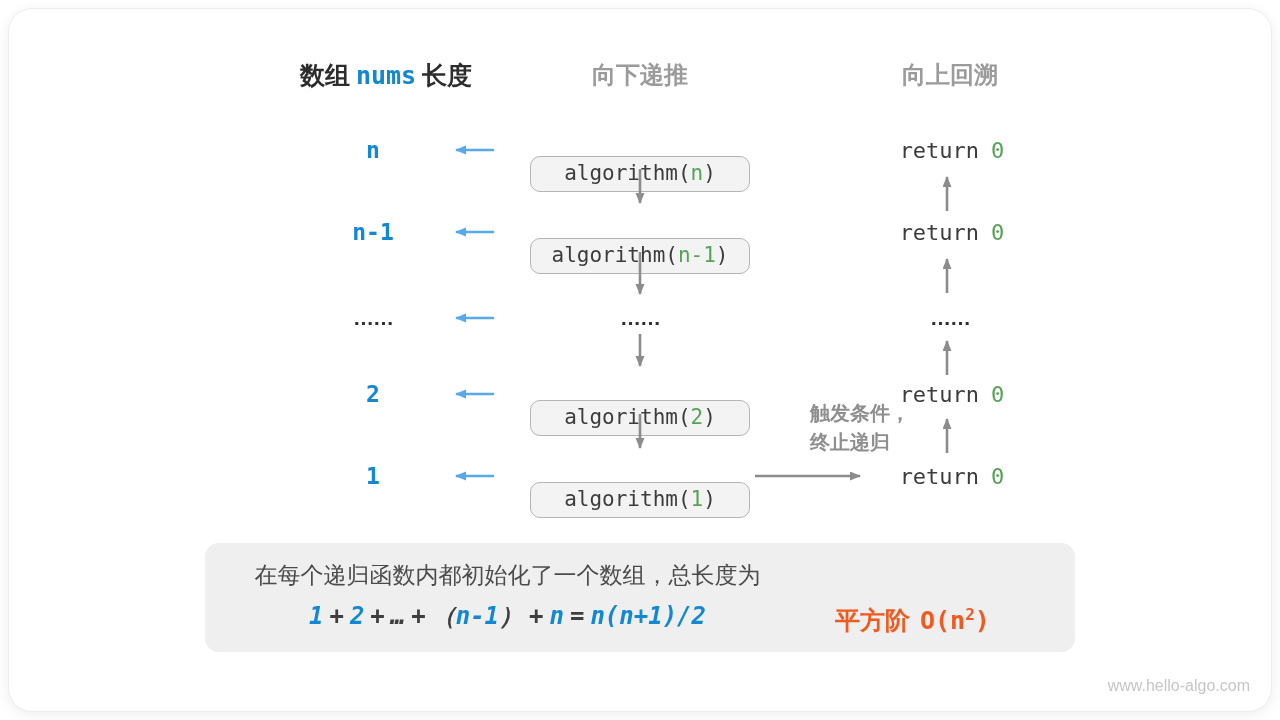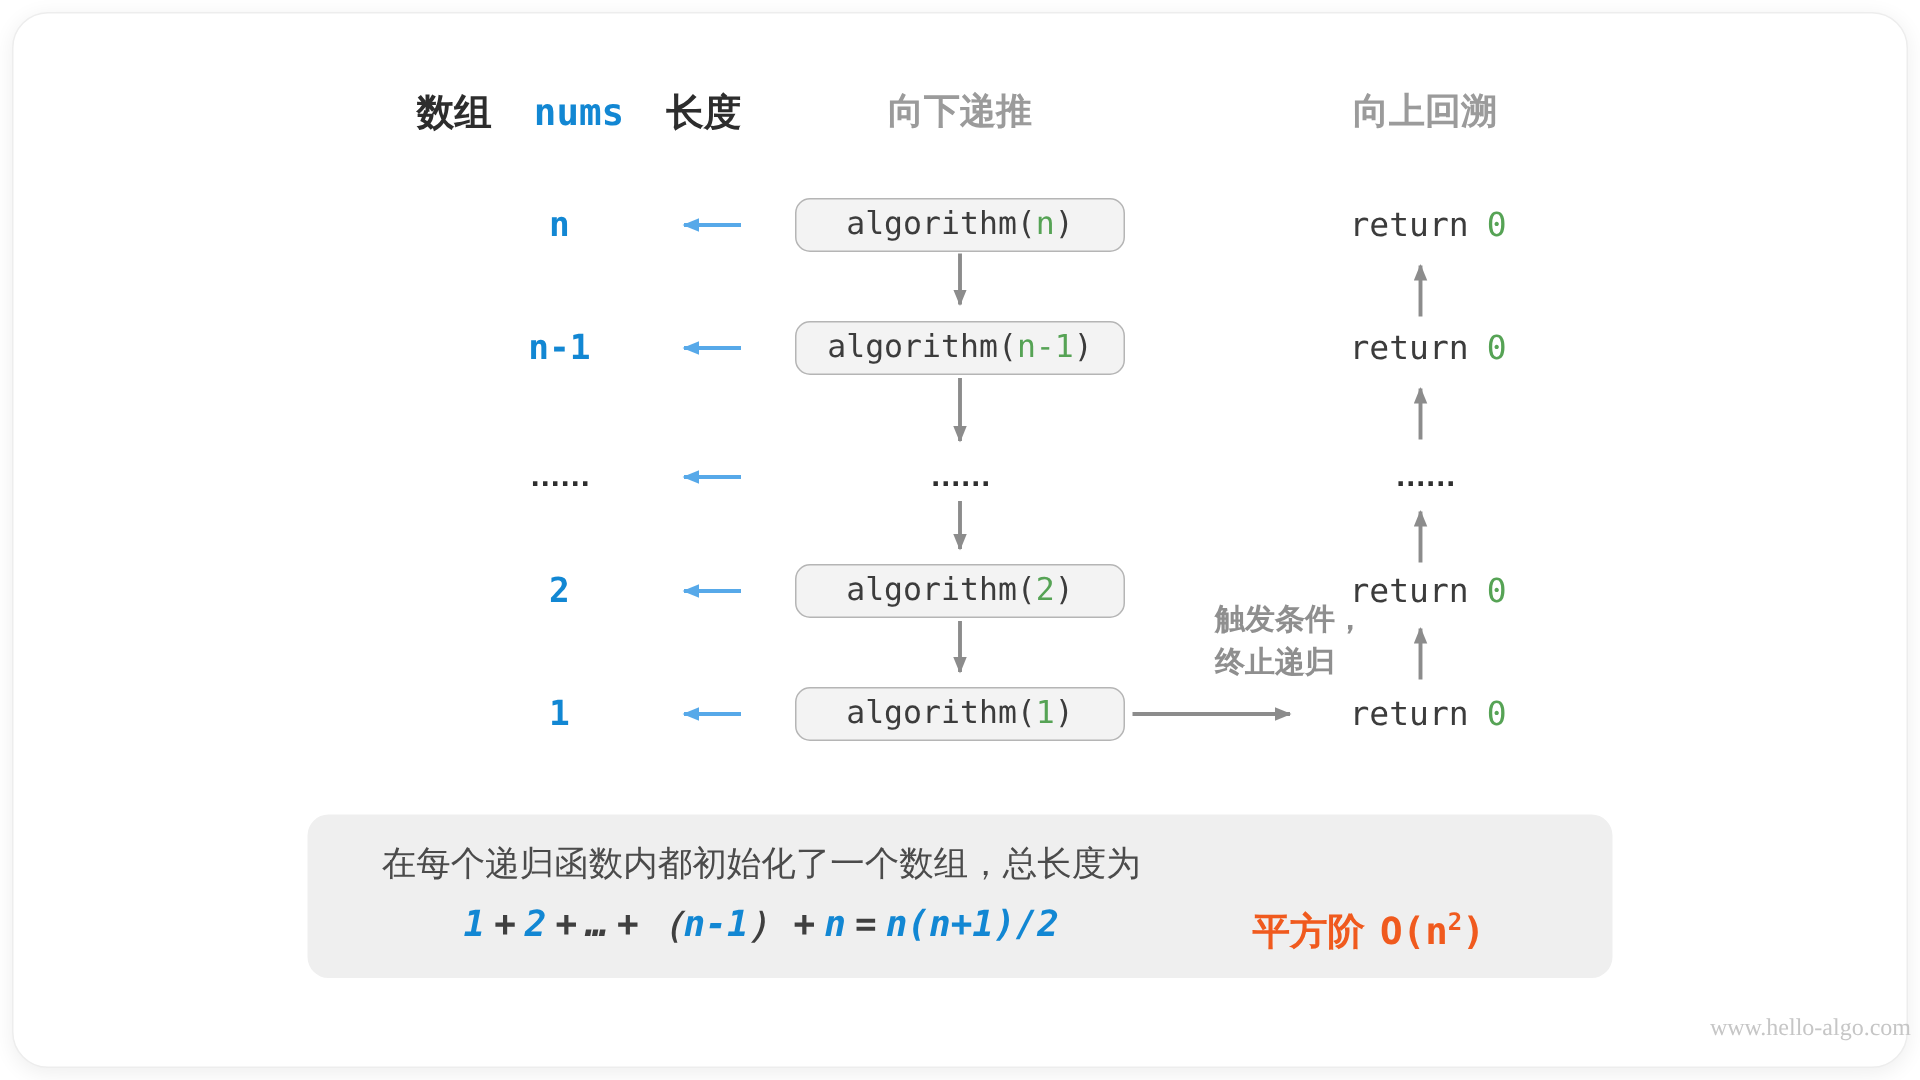"nums" .hdr-left .code { margin: 0 28px -> 0 6px }
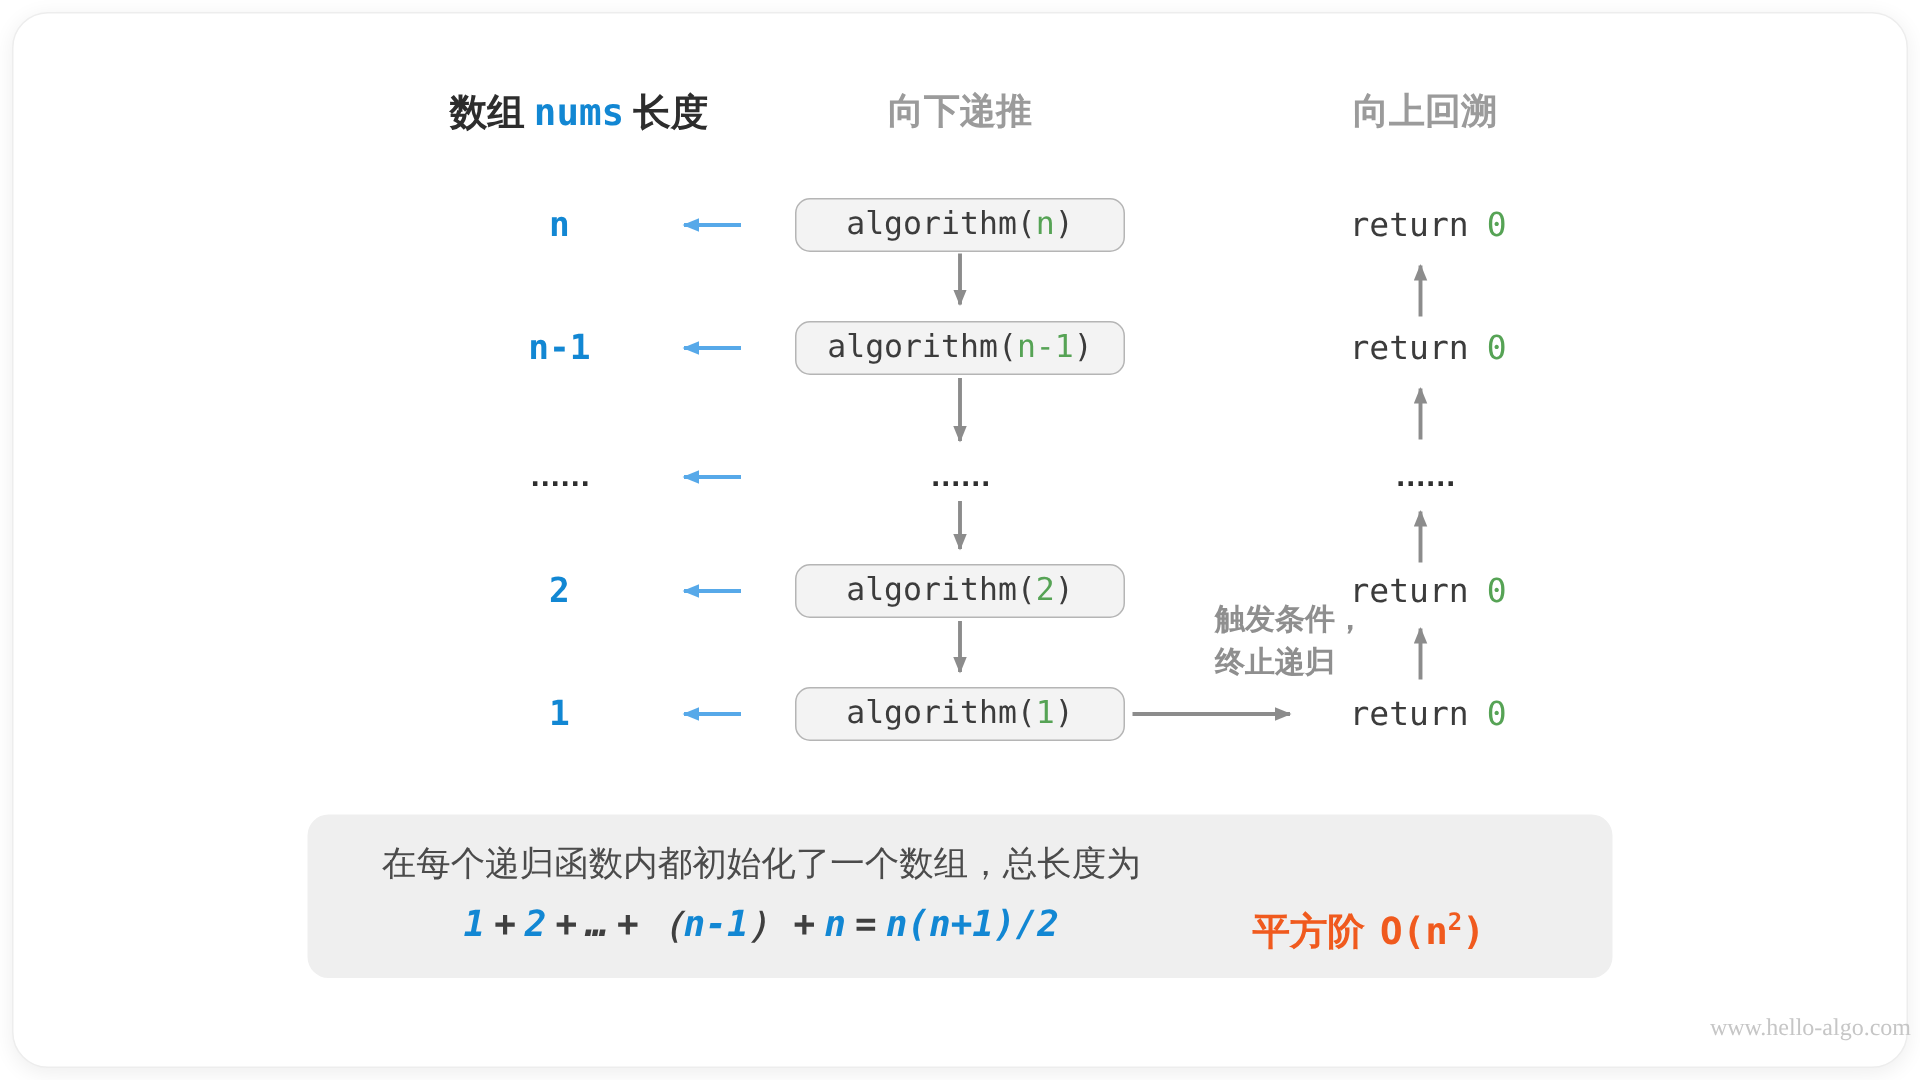"algorithm(n)" .callbox { margin-top: none -> 24px }
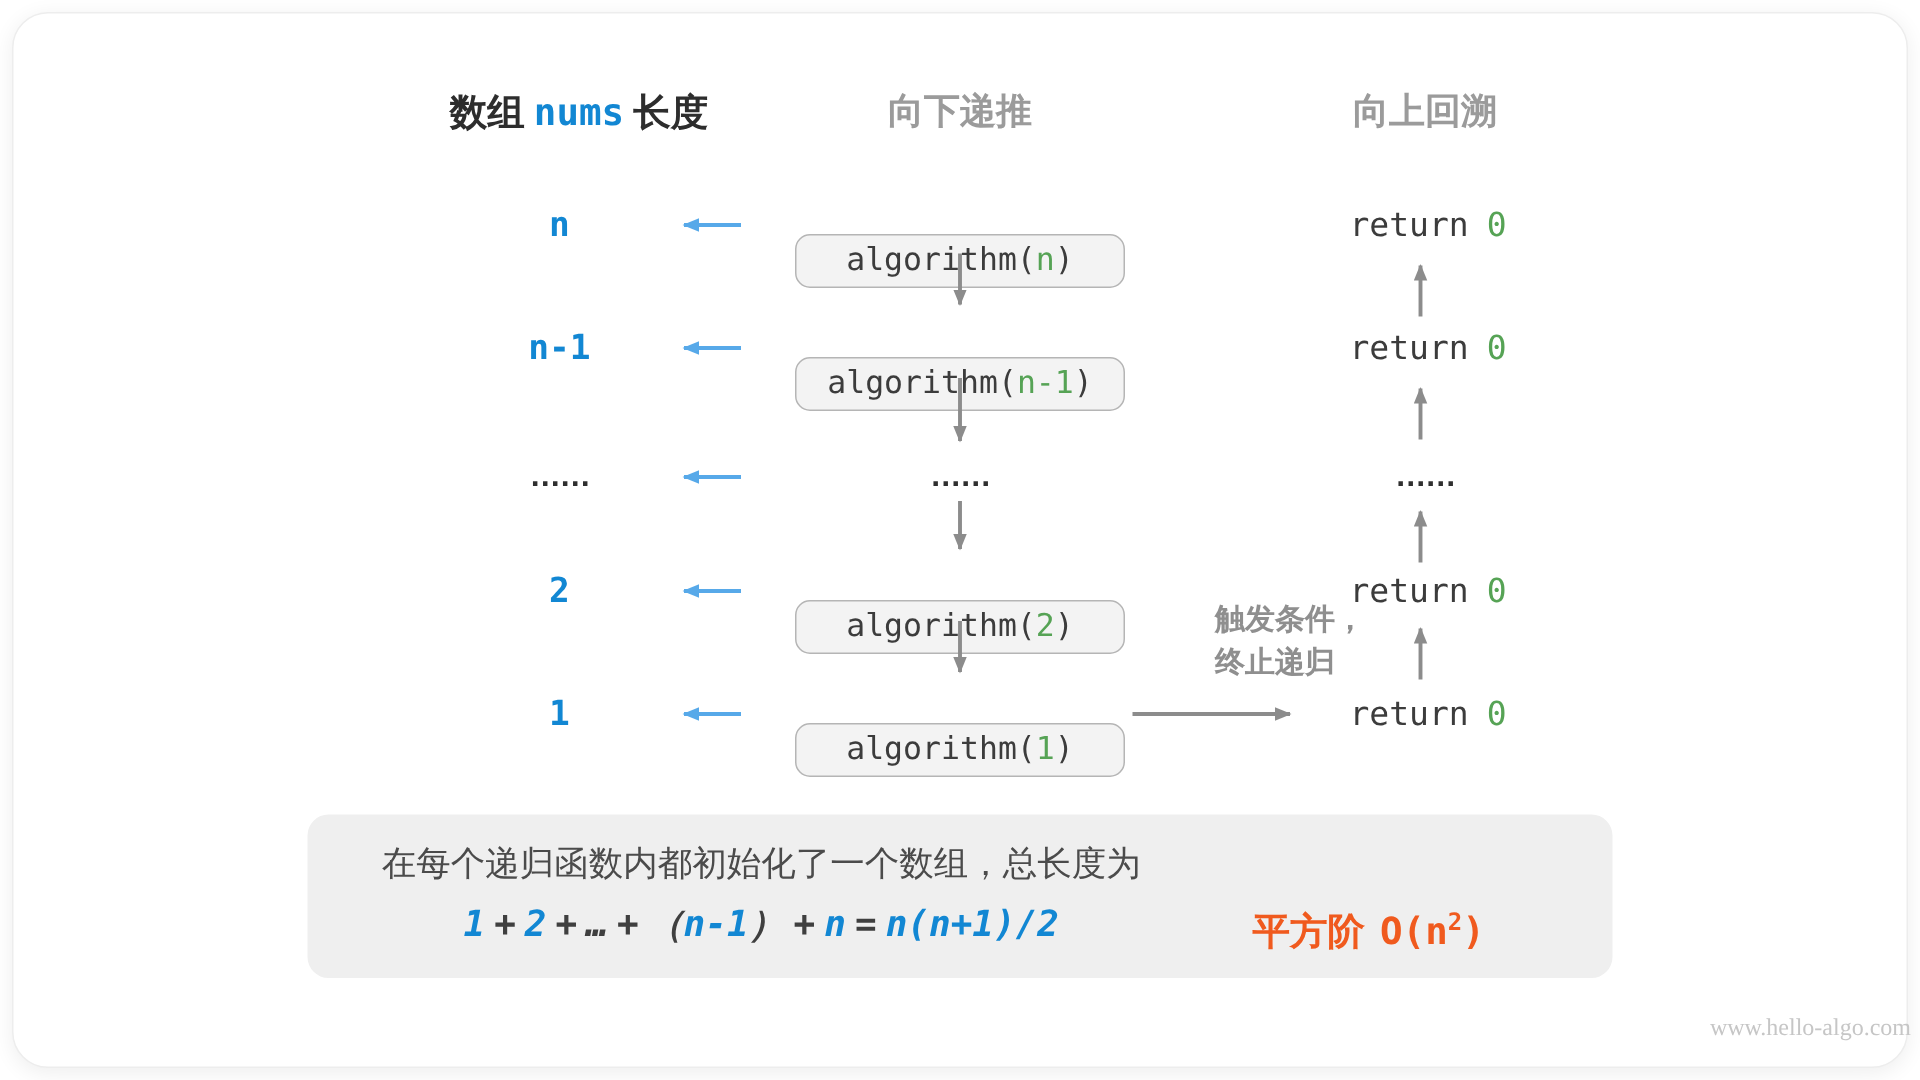"www.hello-algo.com" .watermark { font-family: Liberation Serif, serif -> Liberation Sans, sans-serif; left: 1084px -> 1060px }
